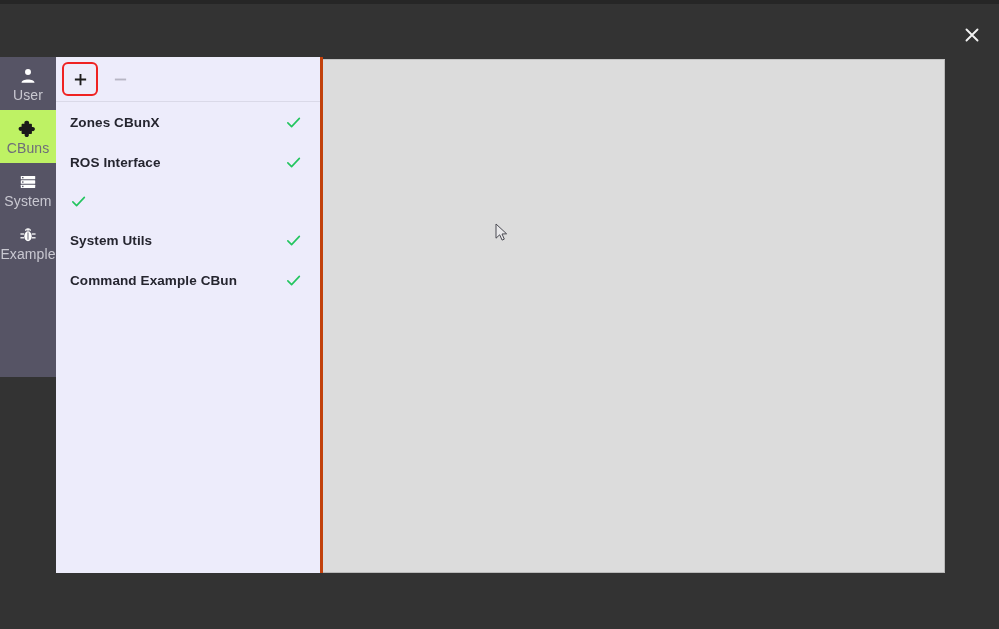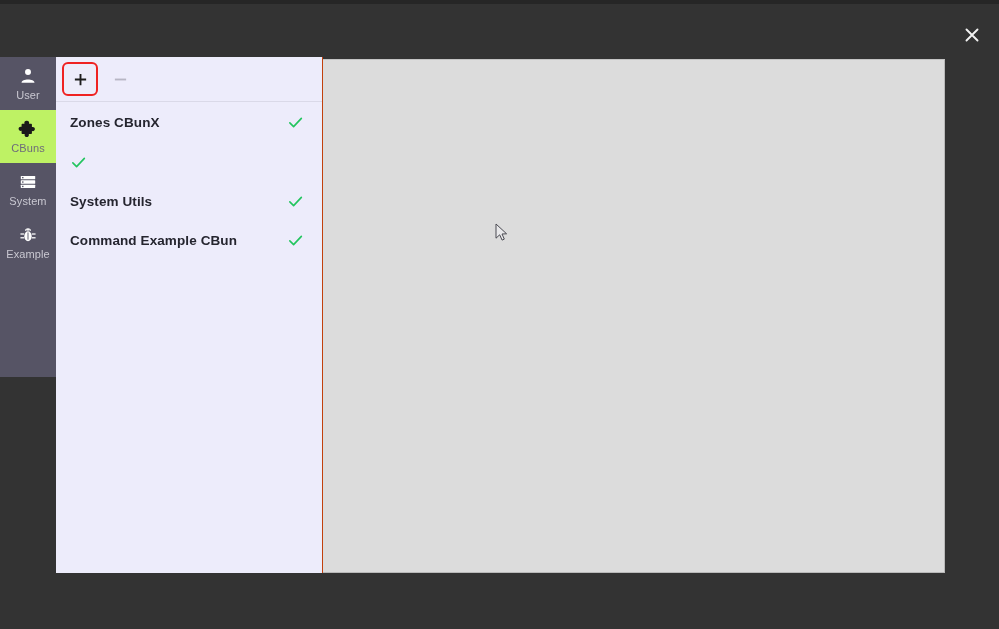"User" .nav-item .nav-label { font-size: 11px -> 14px }
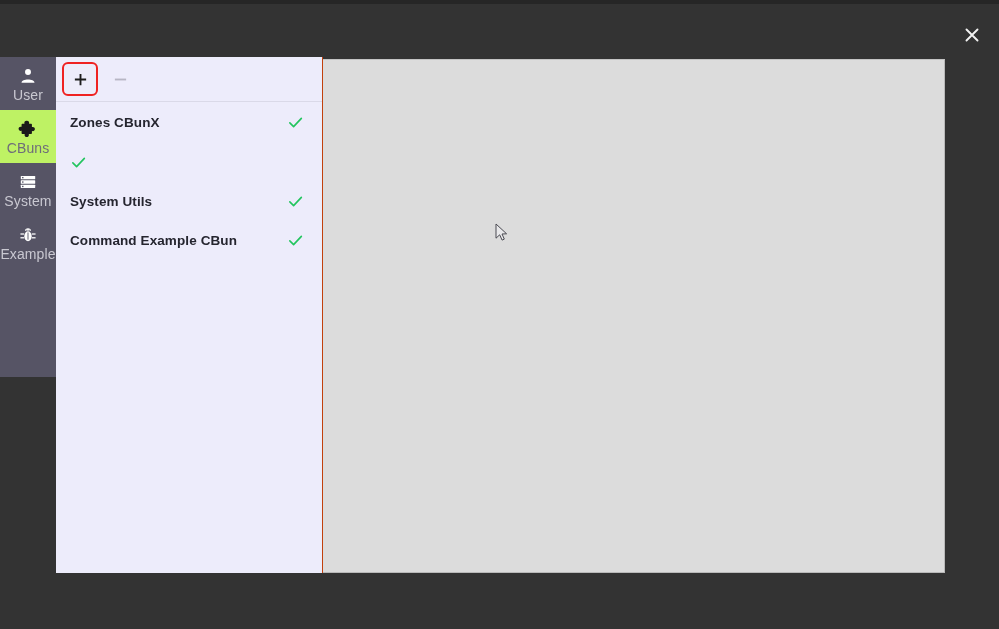"Zones CBunX" .list-panel { border-right: 1px solid #c2410c -> 3px solid #c2410c }
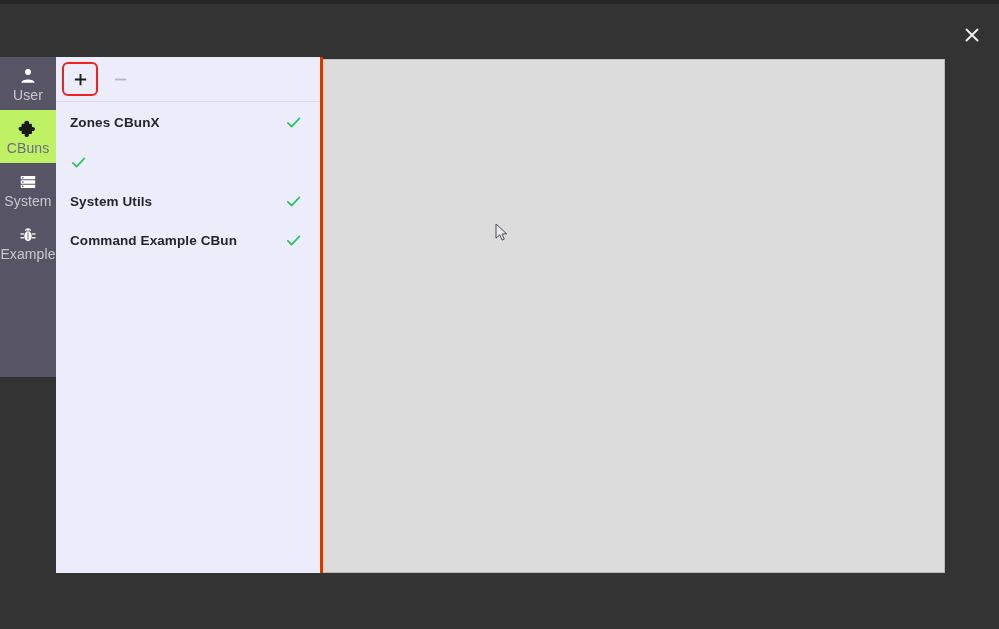"ROS Interface" div.cbun-row { html: none -> <div> <span>ROS Interface</span> <span> <svg> <path></path> </svg> </span> </div> }
